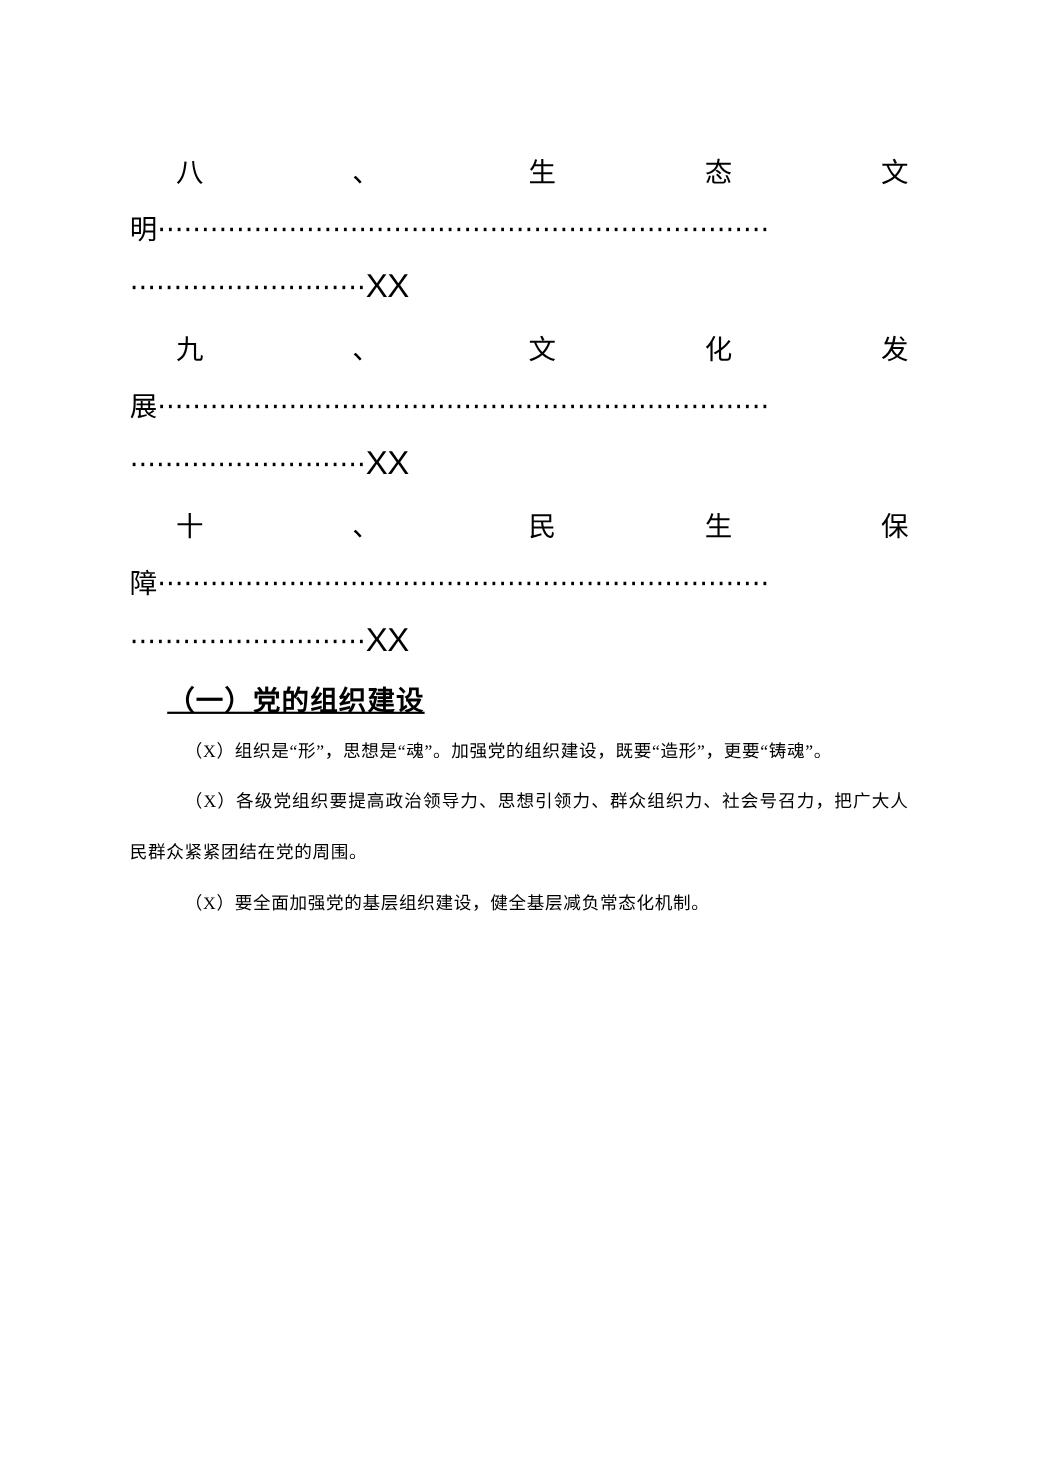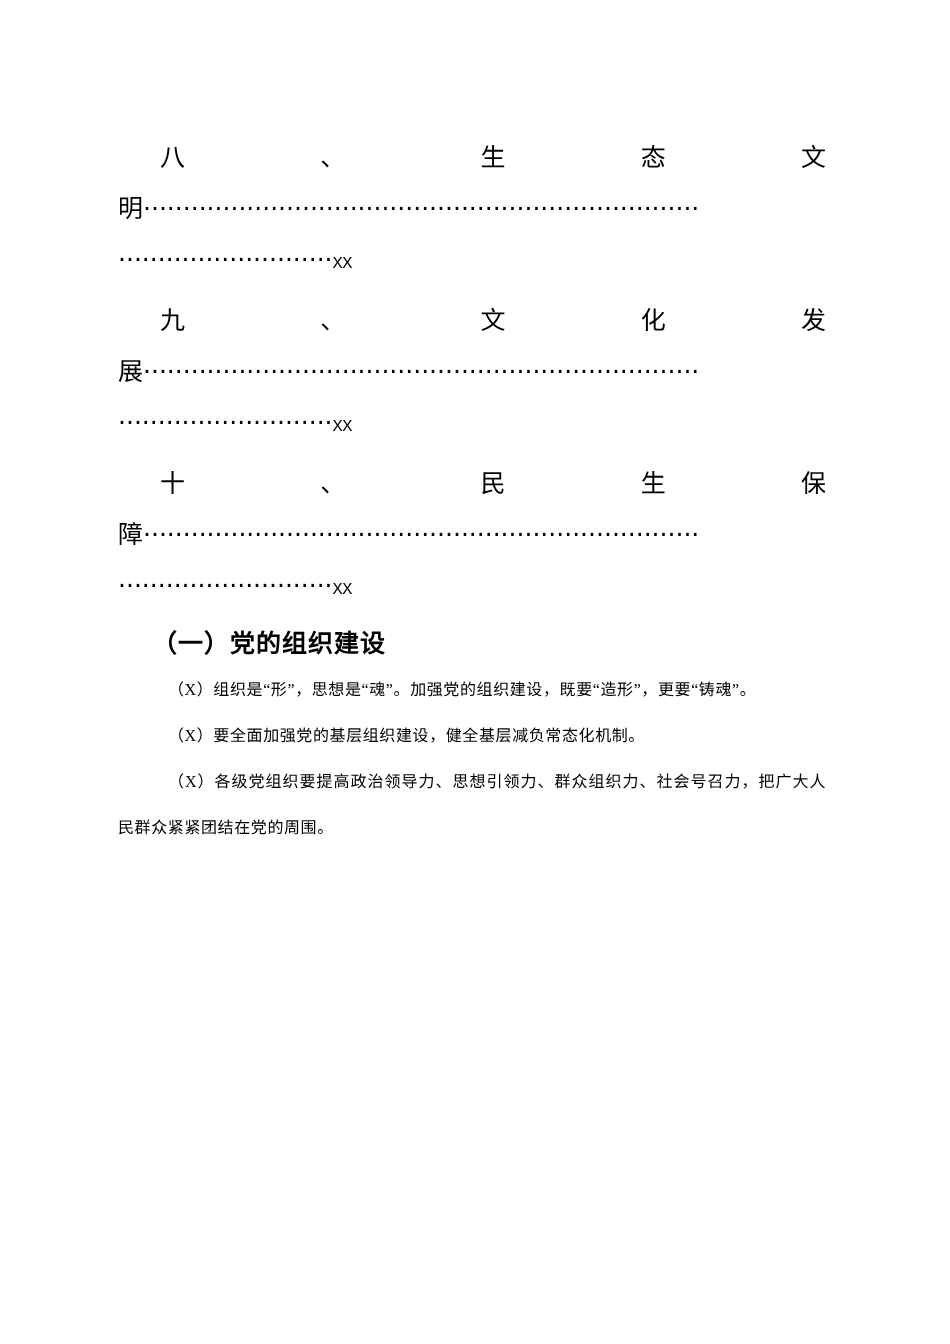"XX" .toc-pageno { font-family: Liberation Mono, monospace -> Liberation Sans, sans-serif; font-size: 17px -> 30px }
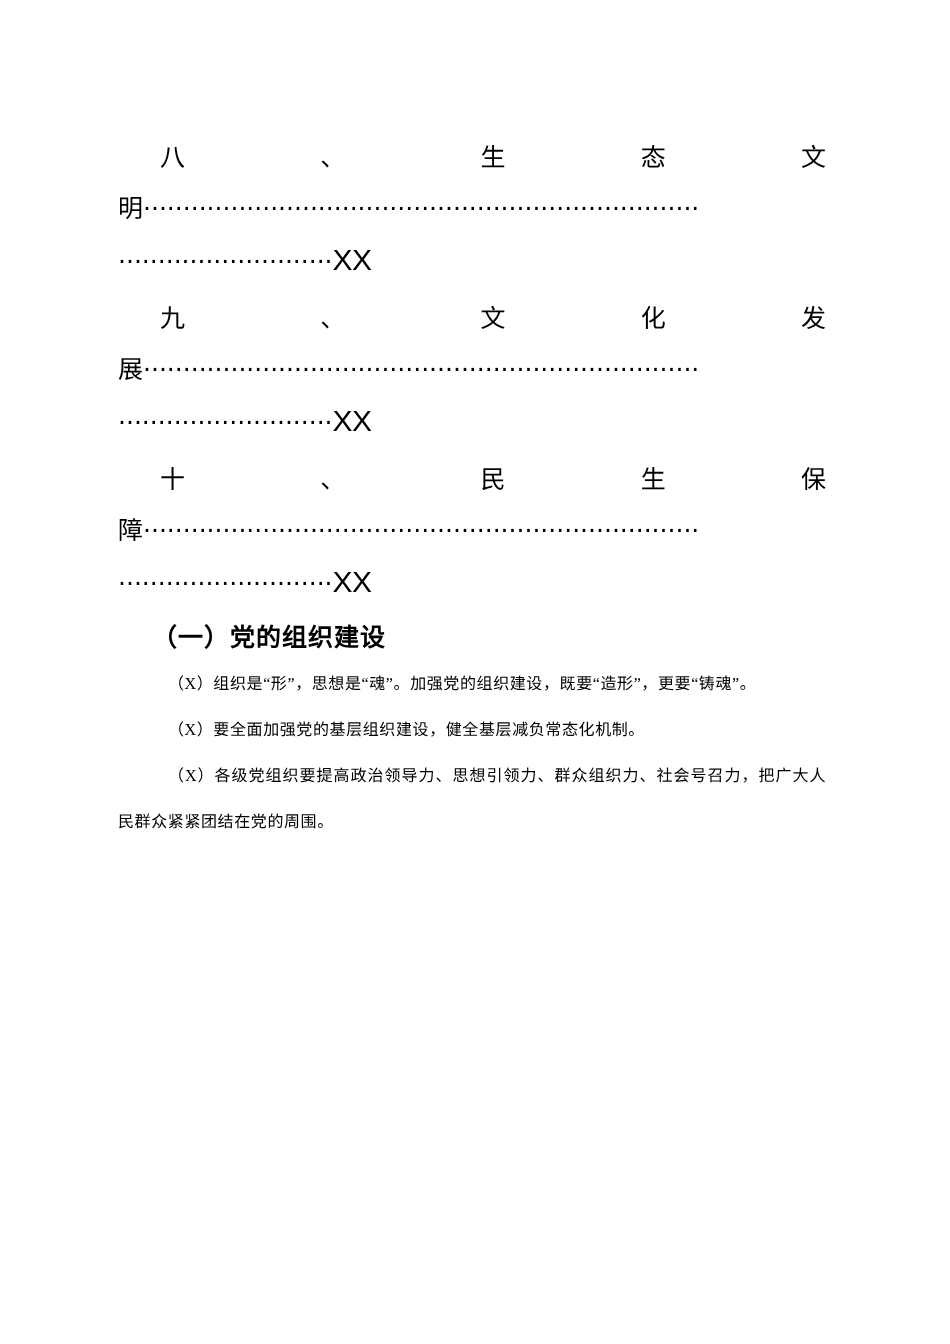"（一）党的组织建设" .heading-2 { text-decoration: none -> underline }
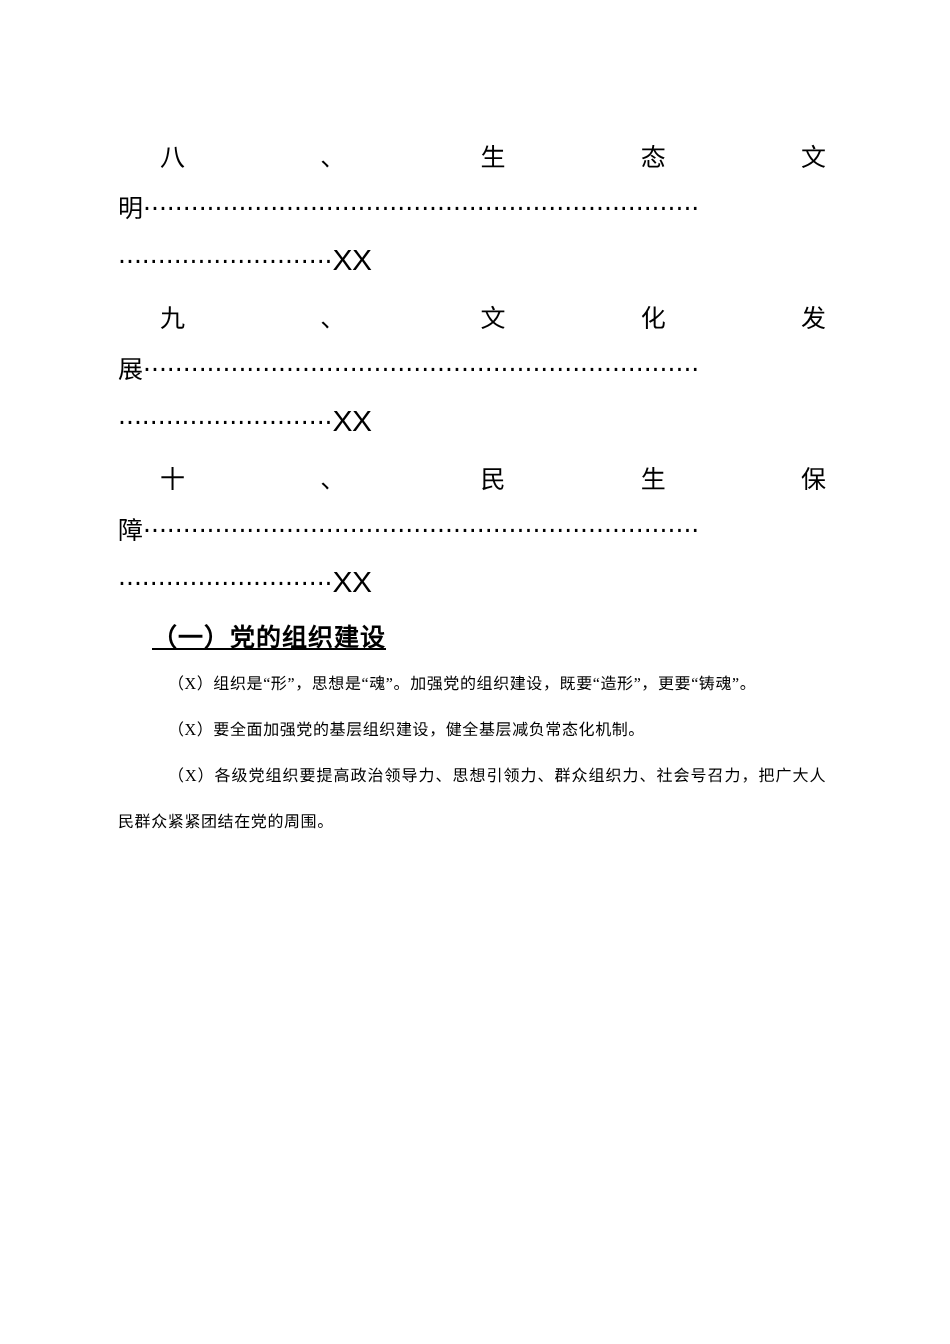"（X）要全面加强党的基层组织建设，健全基层减负常态化机制。" p.body-para { order: before "（X）各级党组织要提高政治领导力、思想引领力、群众组织力、社会号召力，把广大人民" -> after "（X）各级党组织要提高政治领导力、思想引领力、群众组织力、社会号召力，把广大人民" }
